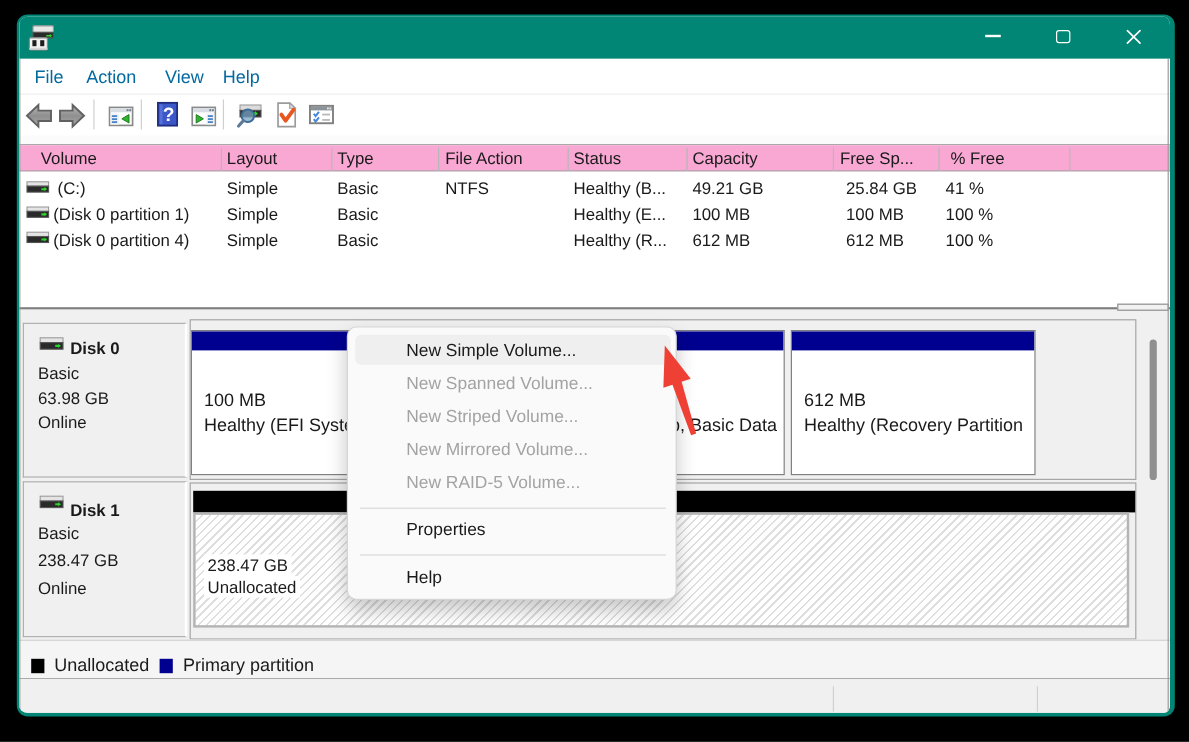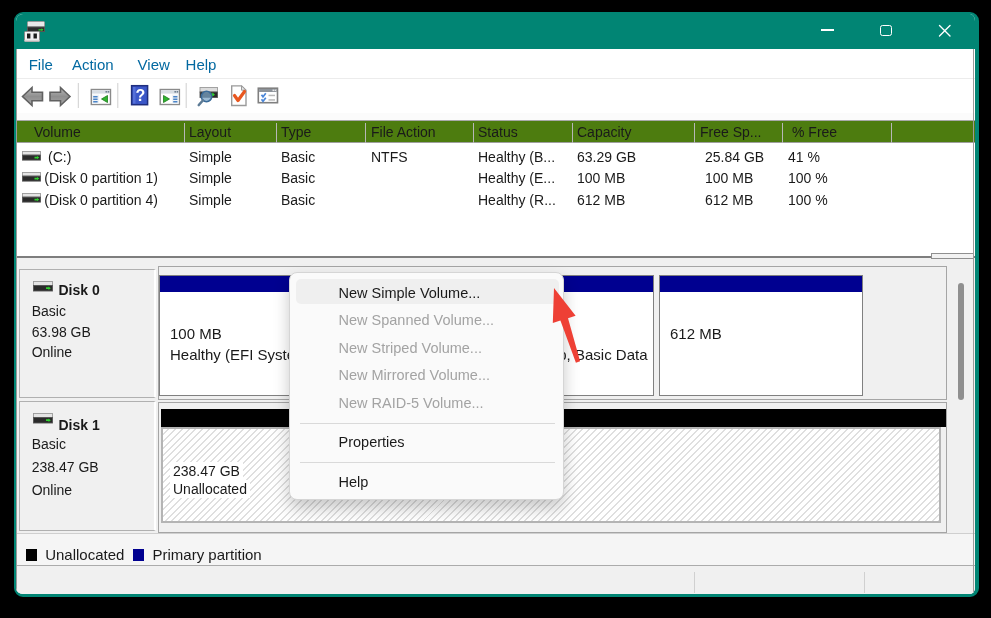"Volume" #header { background: #4d7c0f -> #f9a8d4 }
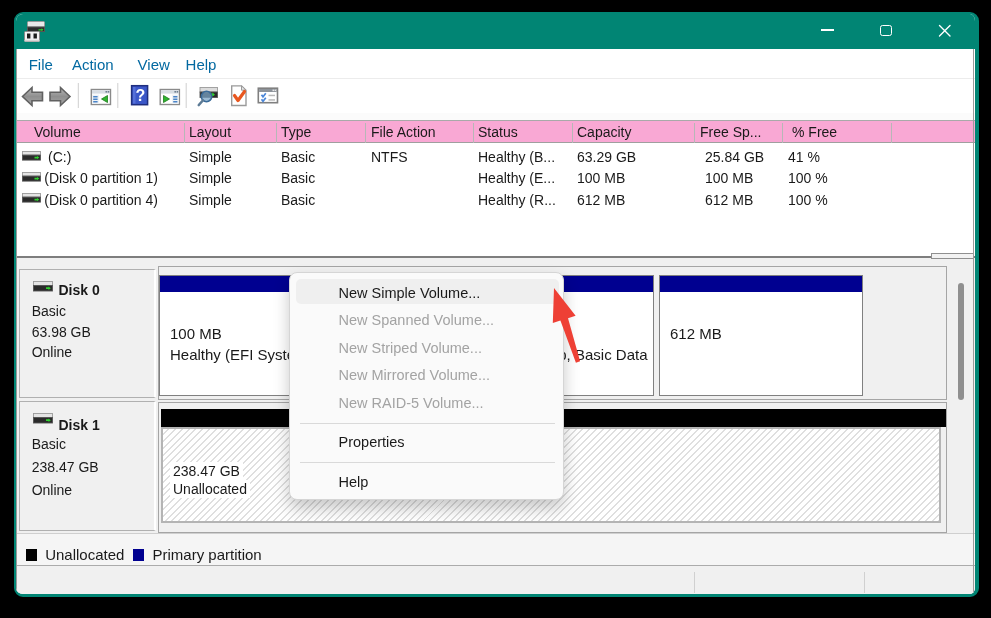"63.29 GB" div.abs { text: 63.29 -> 49.21 }
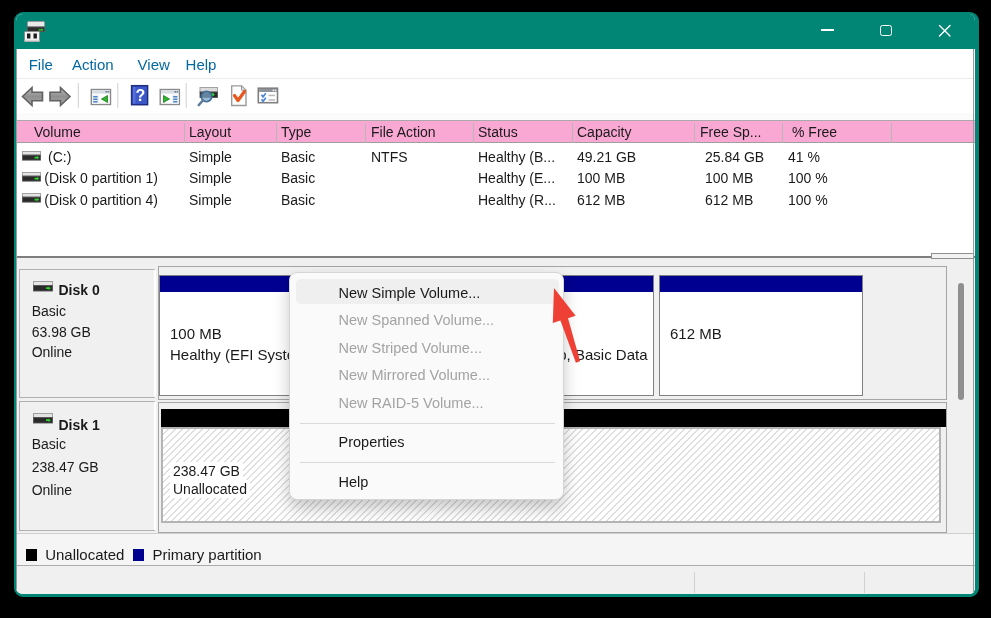"Healthy (Recovery Partition" div.abs { html: none -> <div>Healthy (Recovery Partition</div> }
